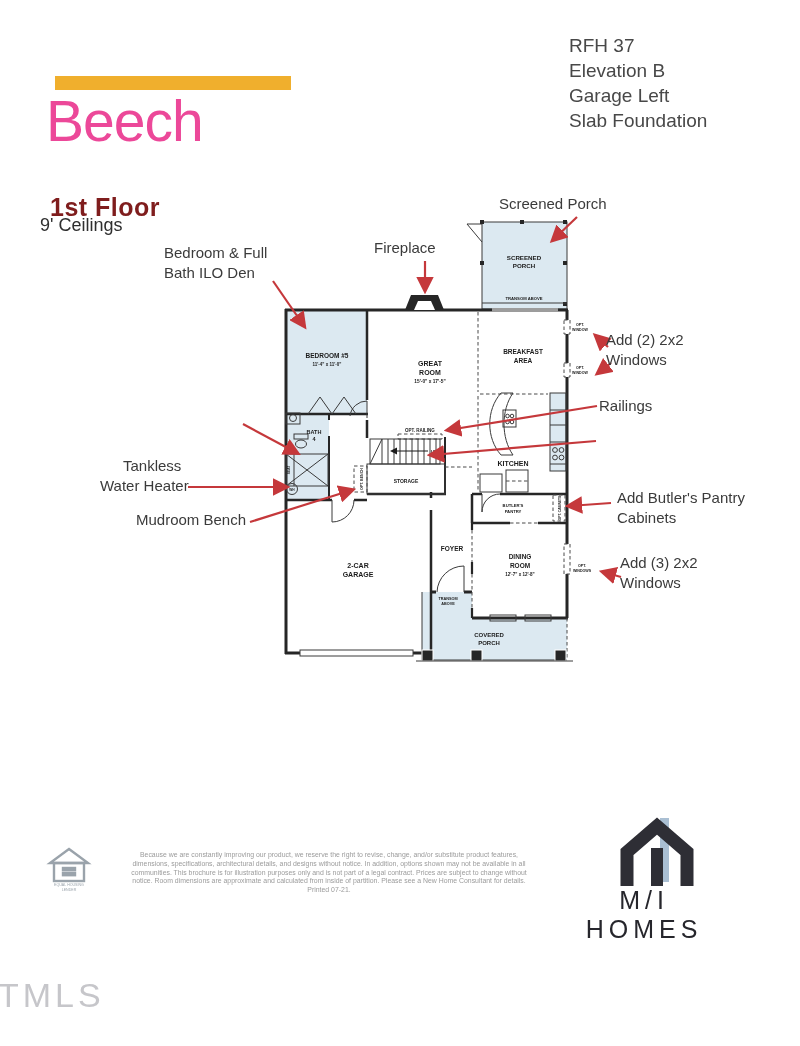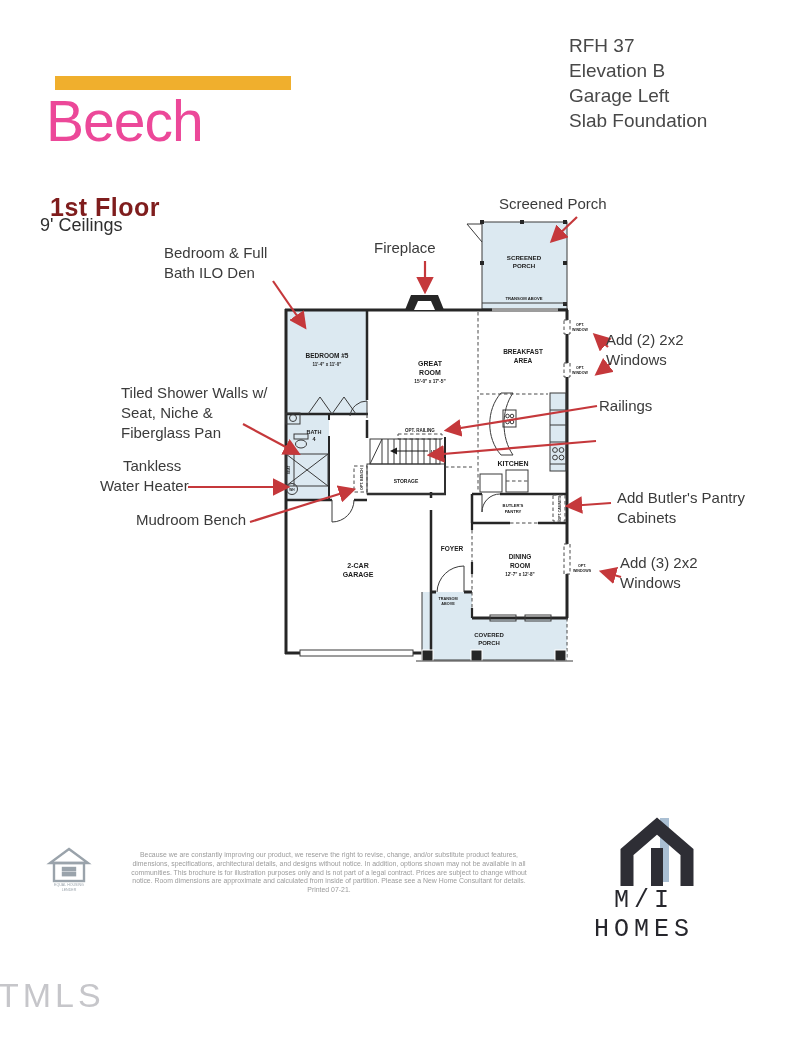"Tiled Shower Walls w/" div.annotation { html: <div> <div>Tiled Shower Walls w/</div> <div>Seat, Niche &amp;</div> <div>Fiberglass Pan</div> </div> -> none }
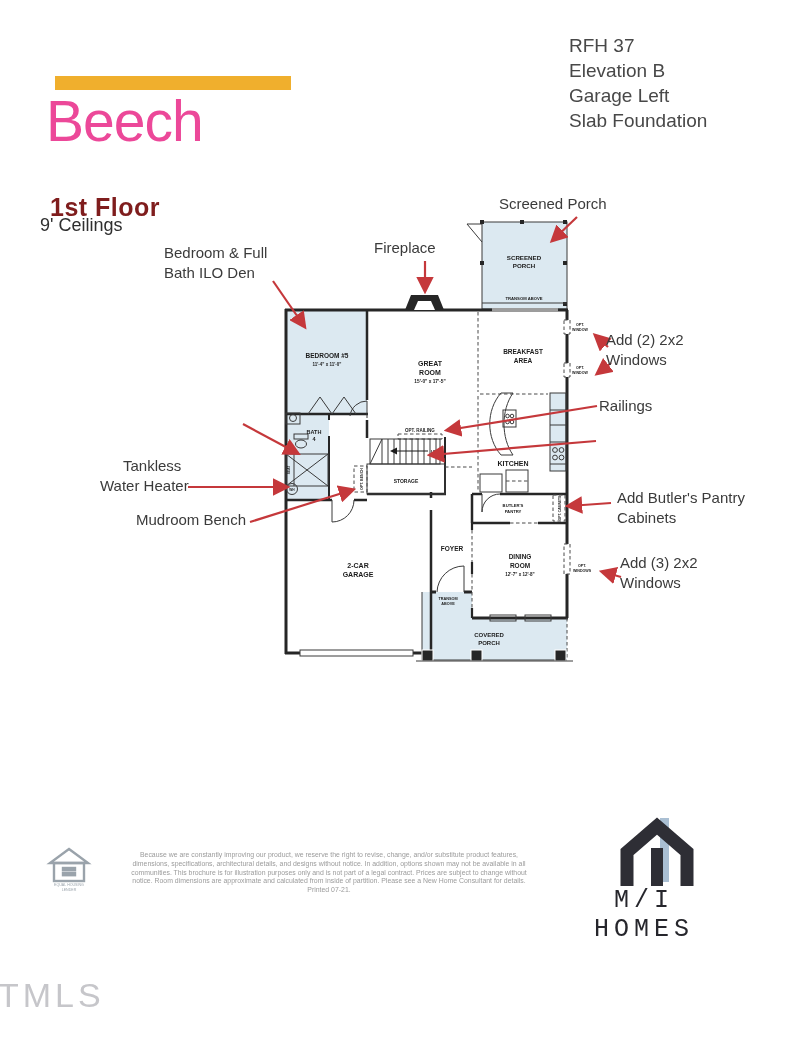"M/I HOMES" #brand-text { font-family: Liberation Mono, monospace -> none }
